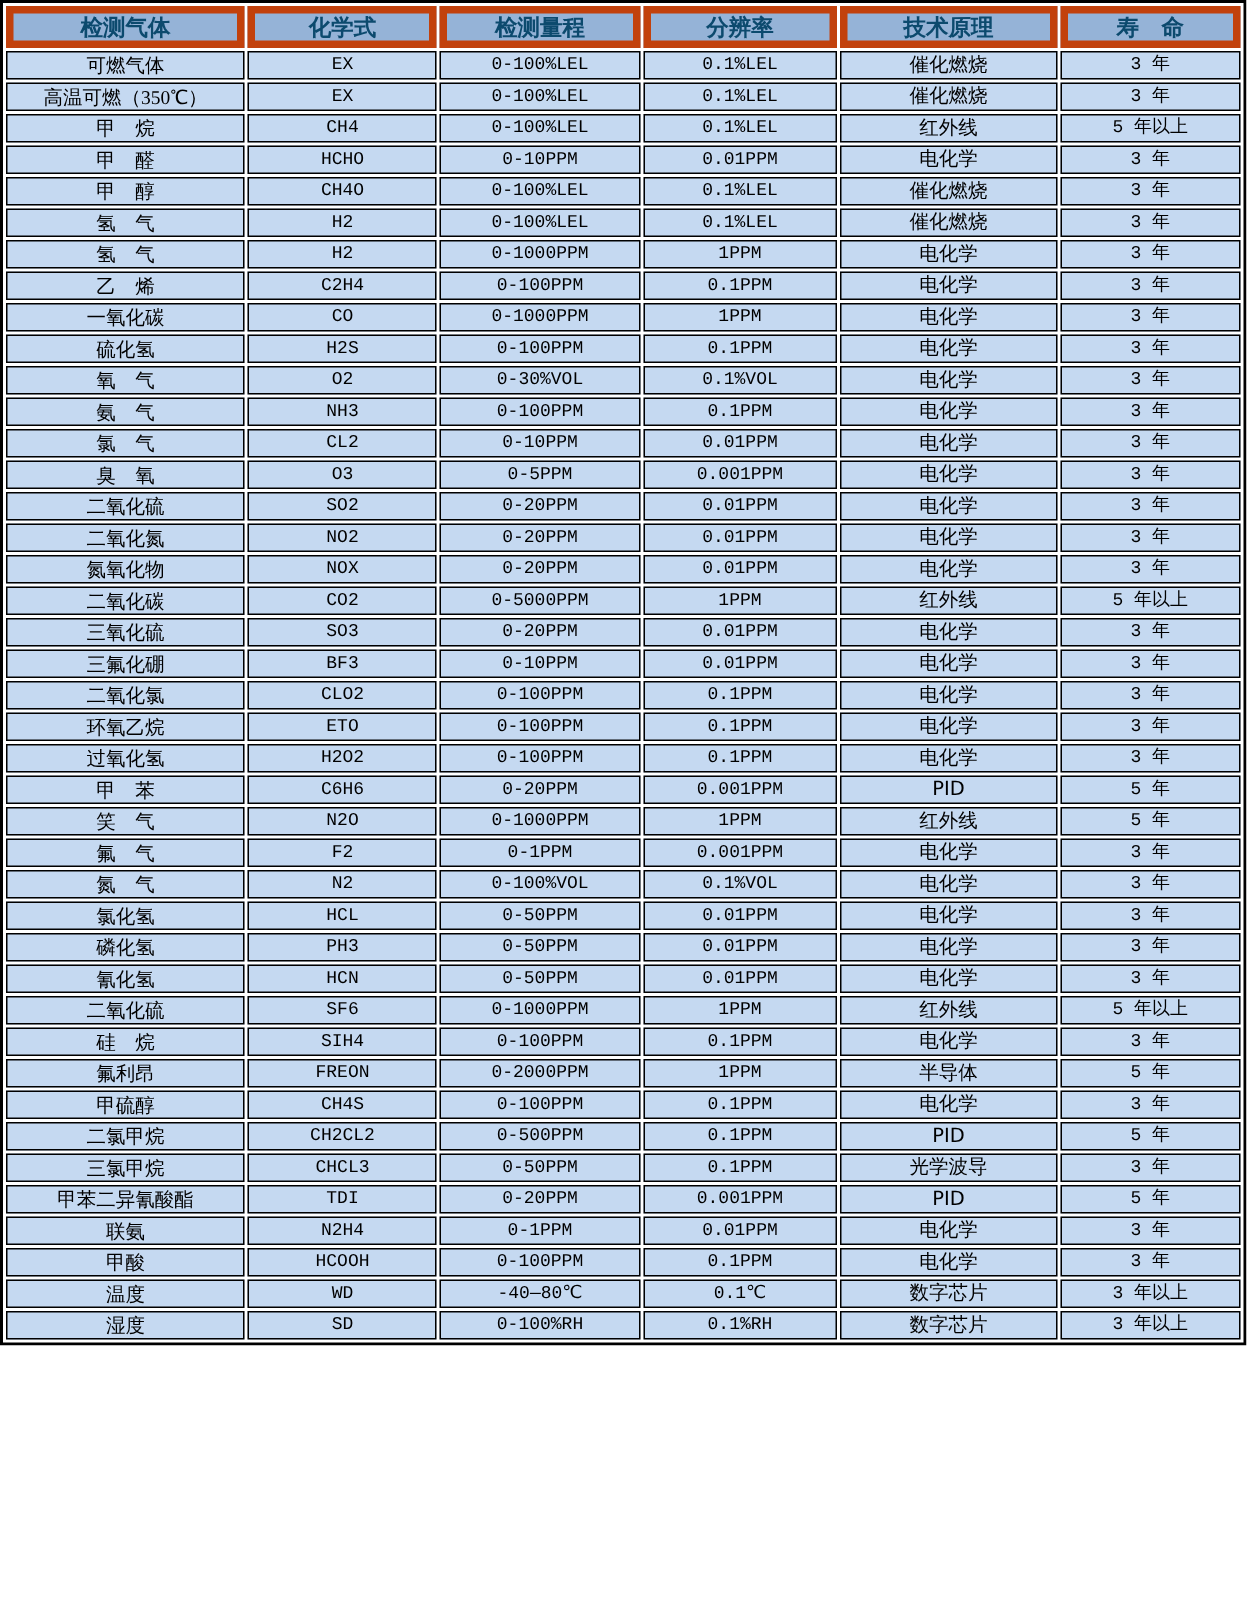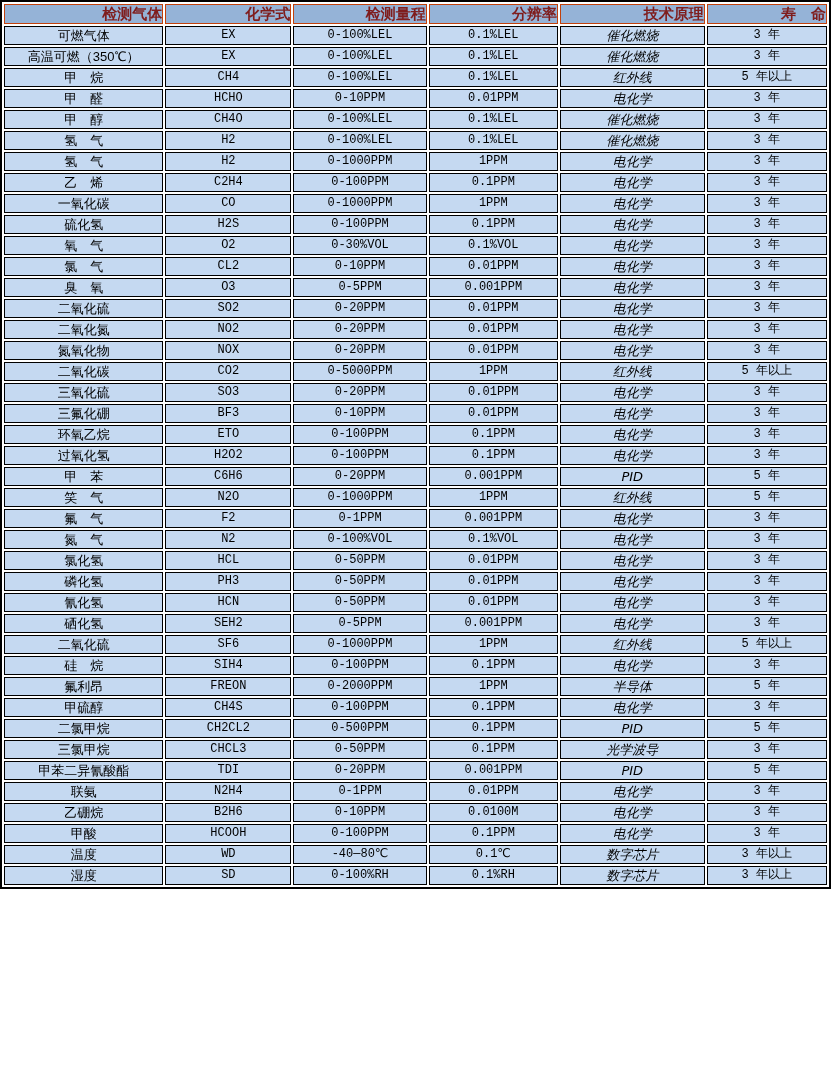"检测气体" table.spec th { border: 1px solid #c2410c -> 5px solid #c2410c; color: #7f1d1d -> #0c4a6e; text-align: right -> center }
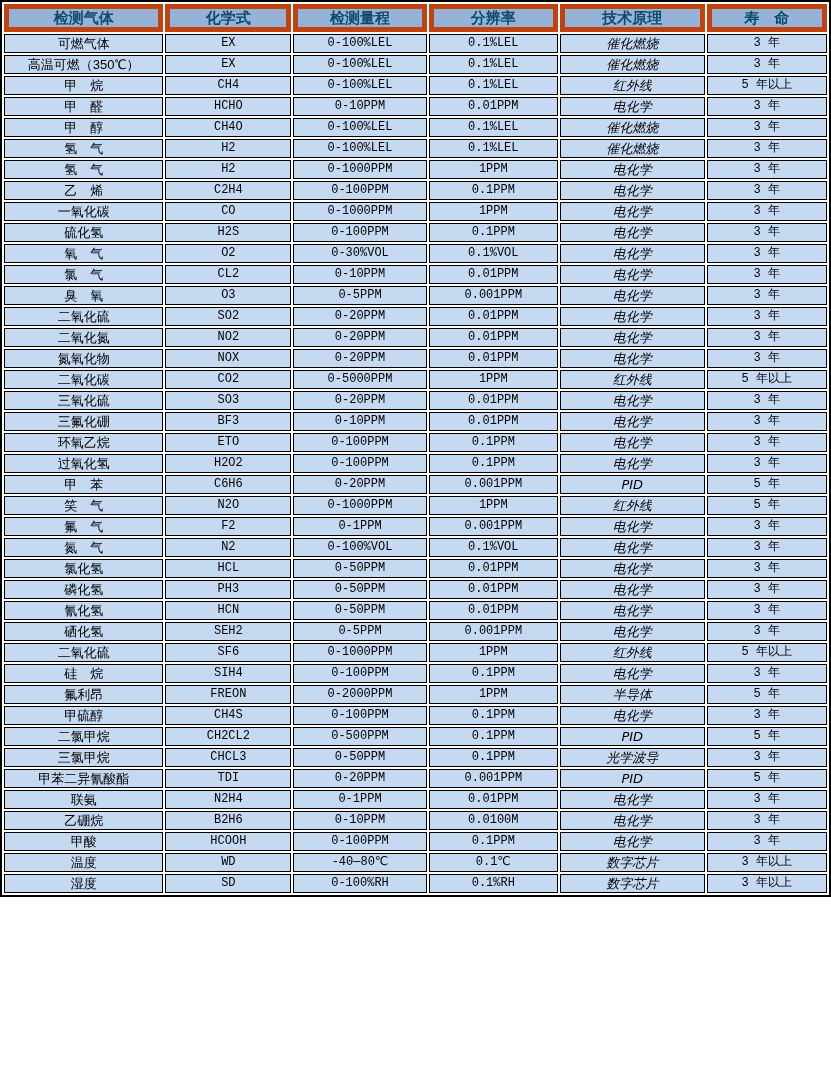"可燃气体" table.spec td.gas { font-family: Liberation Sans, sans-serif -> Liberation Serif, serif }
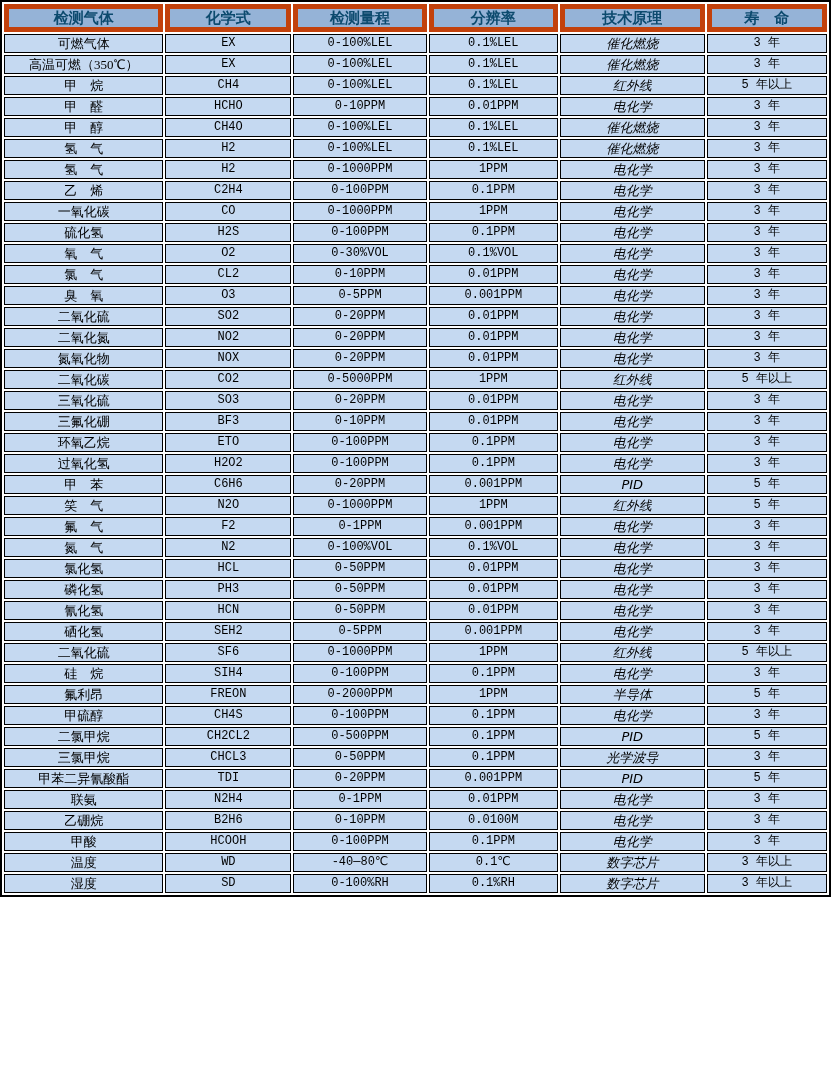"催化燃烧" table.spec td.principle { font-style: italic -> none }
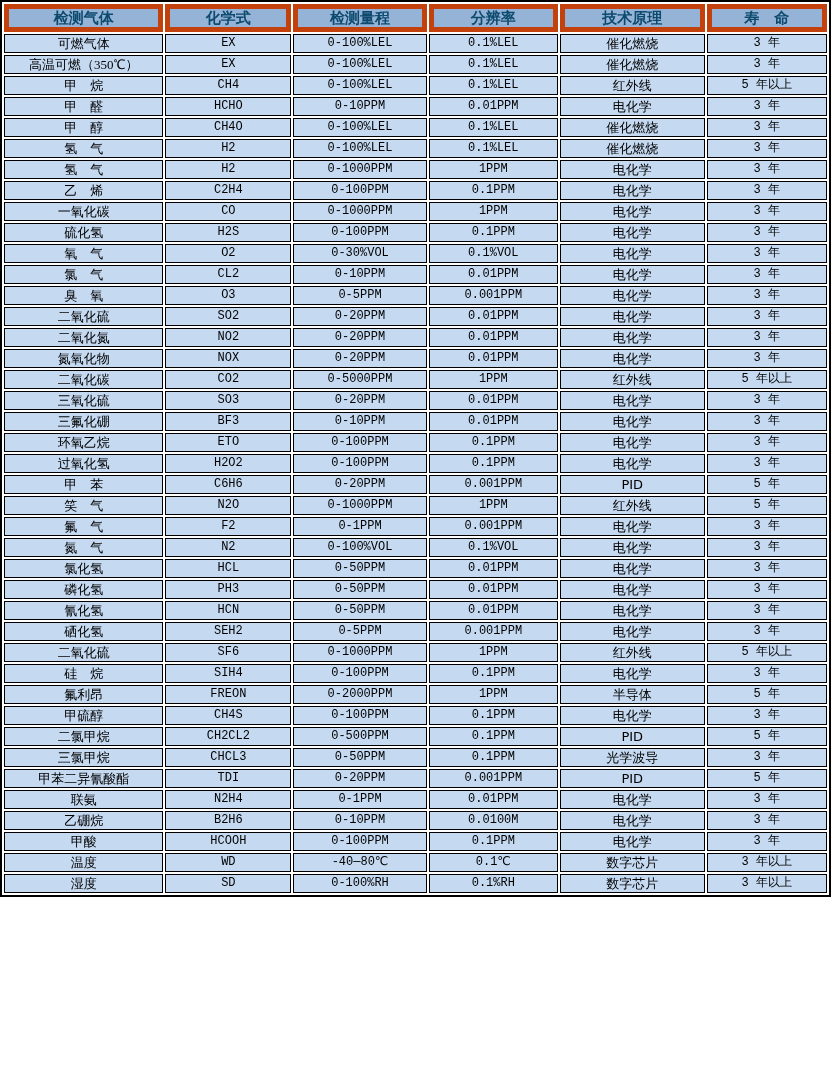"氨 气" tr { html: none -> <tr> <td>氨 气</td> <td>NH3</td> <td>0-100PPM</td> <td>0.1PPM</td> <td>电化学</td> <td>3 年</td> </tr> }
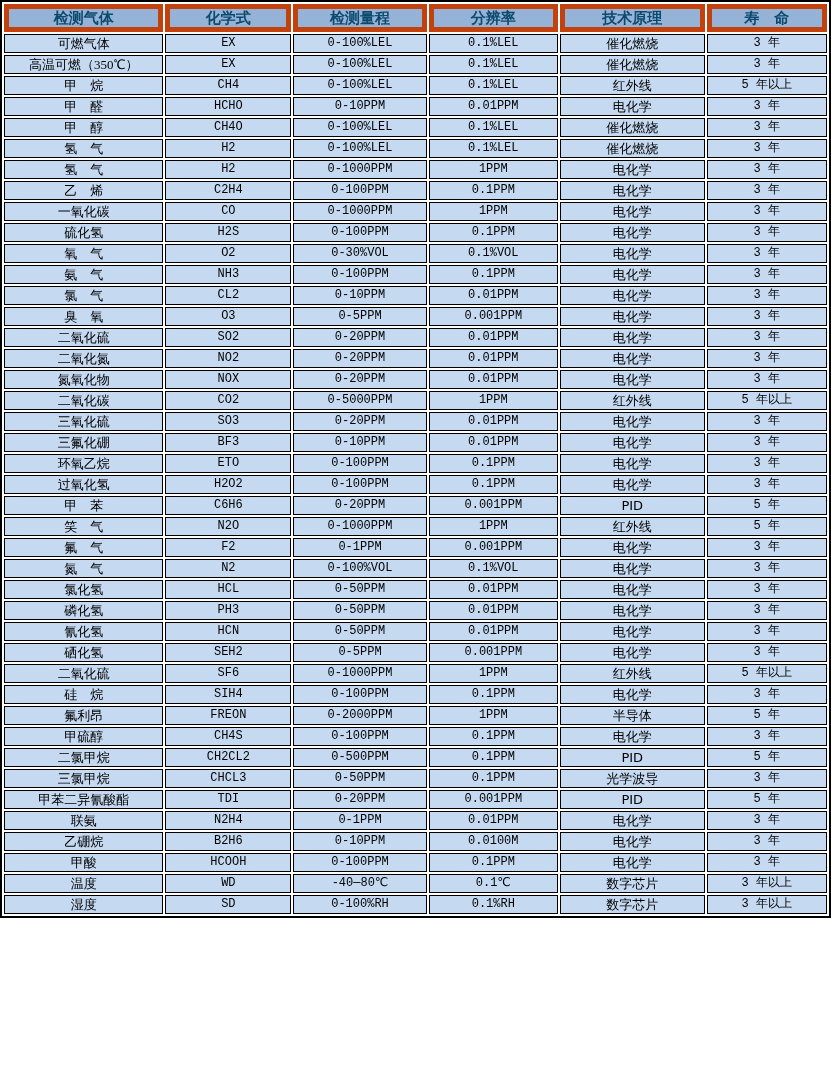"二氧化氯" tr { html: none -> <tr> <td>二氧化氯</td> <td>CLO2</td> <td>0-100PPM</td> <td>0.1PPM</td> <td>电化学</td> <td>3 年</td> </tr> }
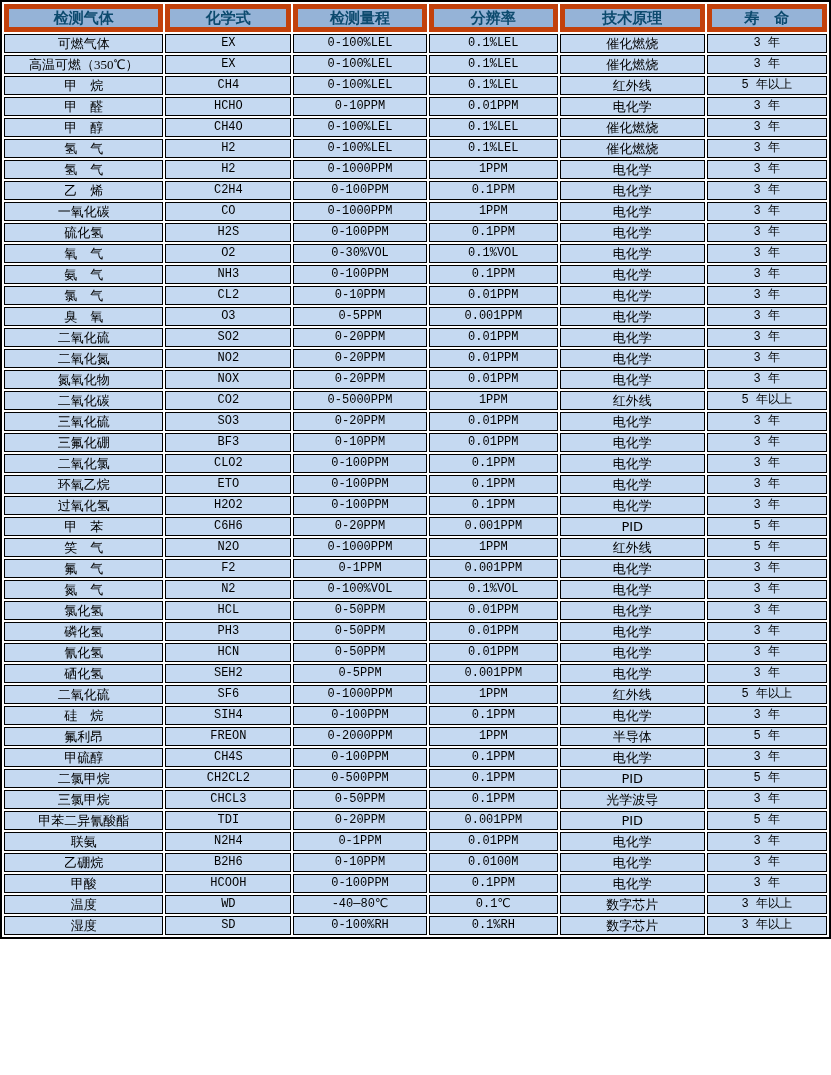"硒化氢" tr { html: <tr> <td>硒化氢</td> <td>SEH2</td> <td>0-5PPM</td> <td>0.001PPM</td> <td>电化学</td> <td>3 年</td> </tr> -> none }
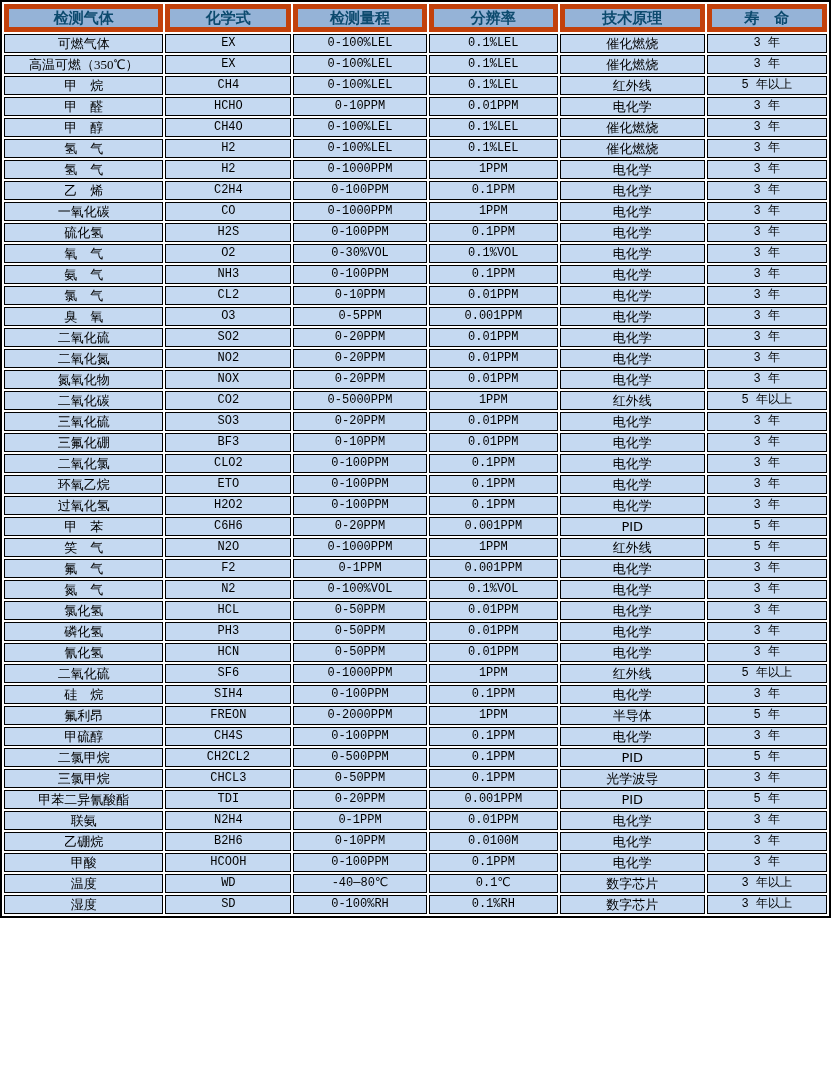"乙硼烷" tr { html: <tr> <td>乙硼烷</td> <td>B2H6</td> <td>0-10PPM</td> <td>0.0100M</td> <td>电化学</td> <td>3 年</td> </tr> -> none }
